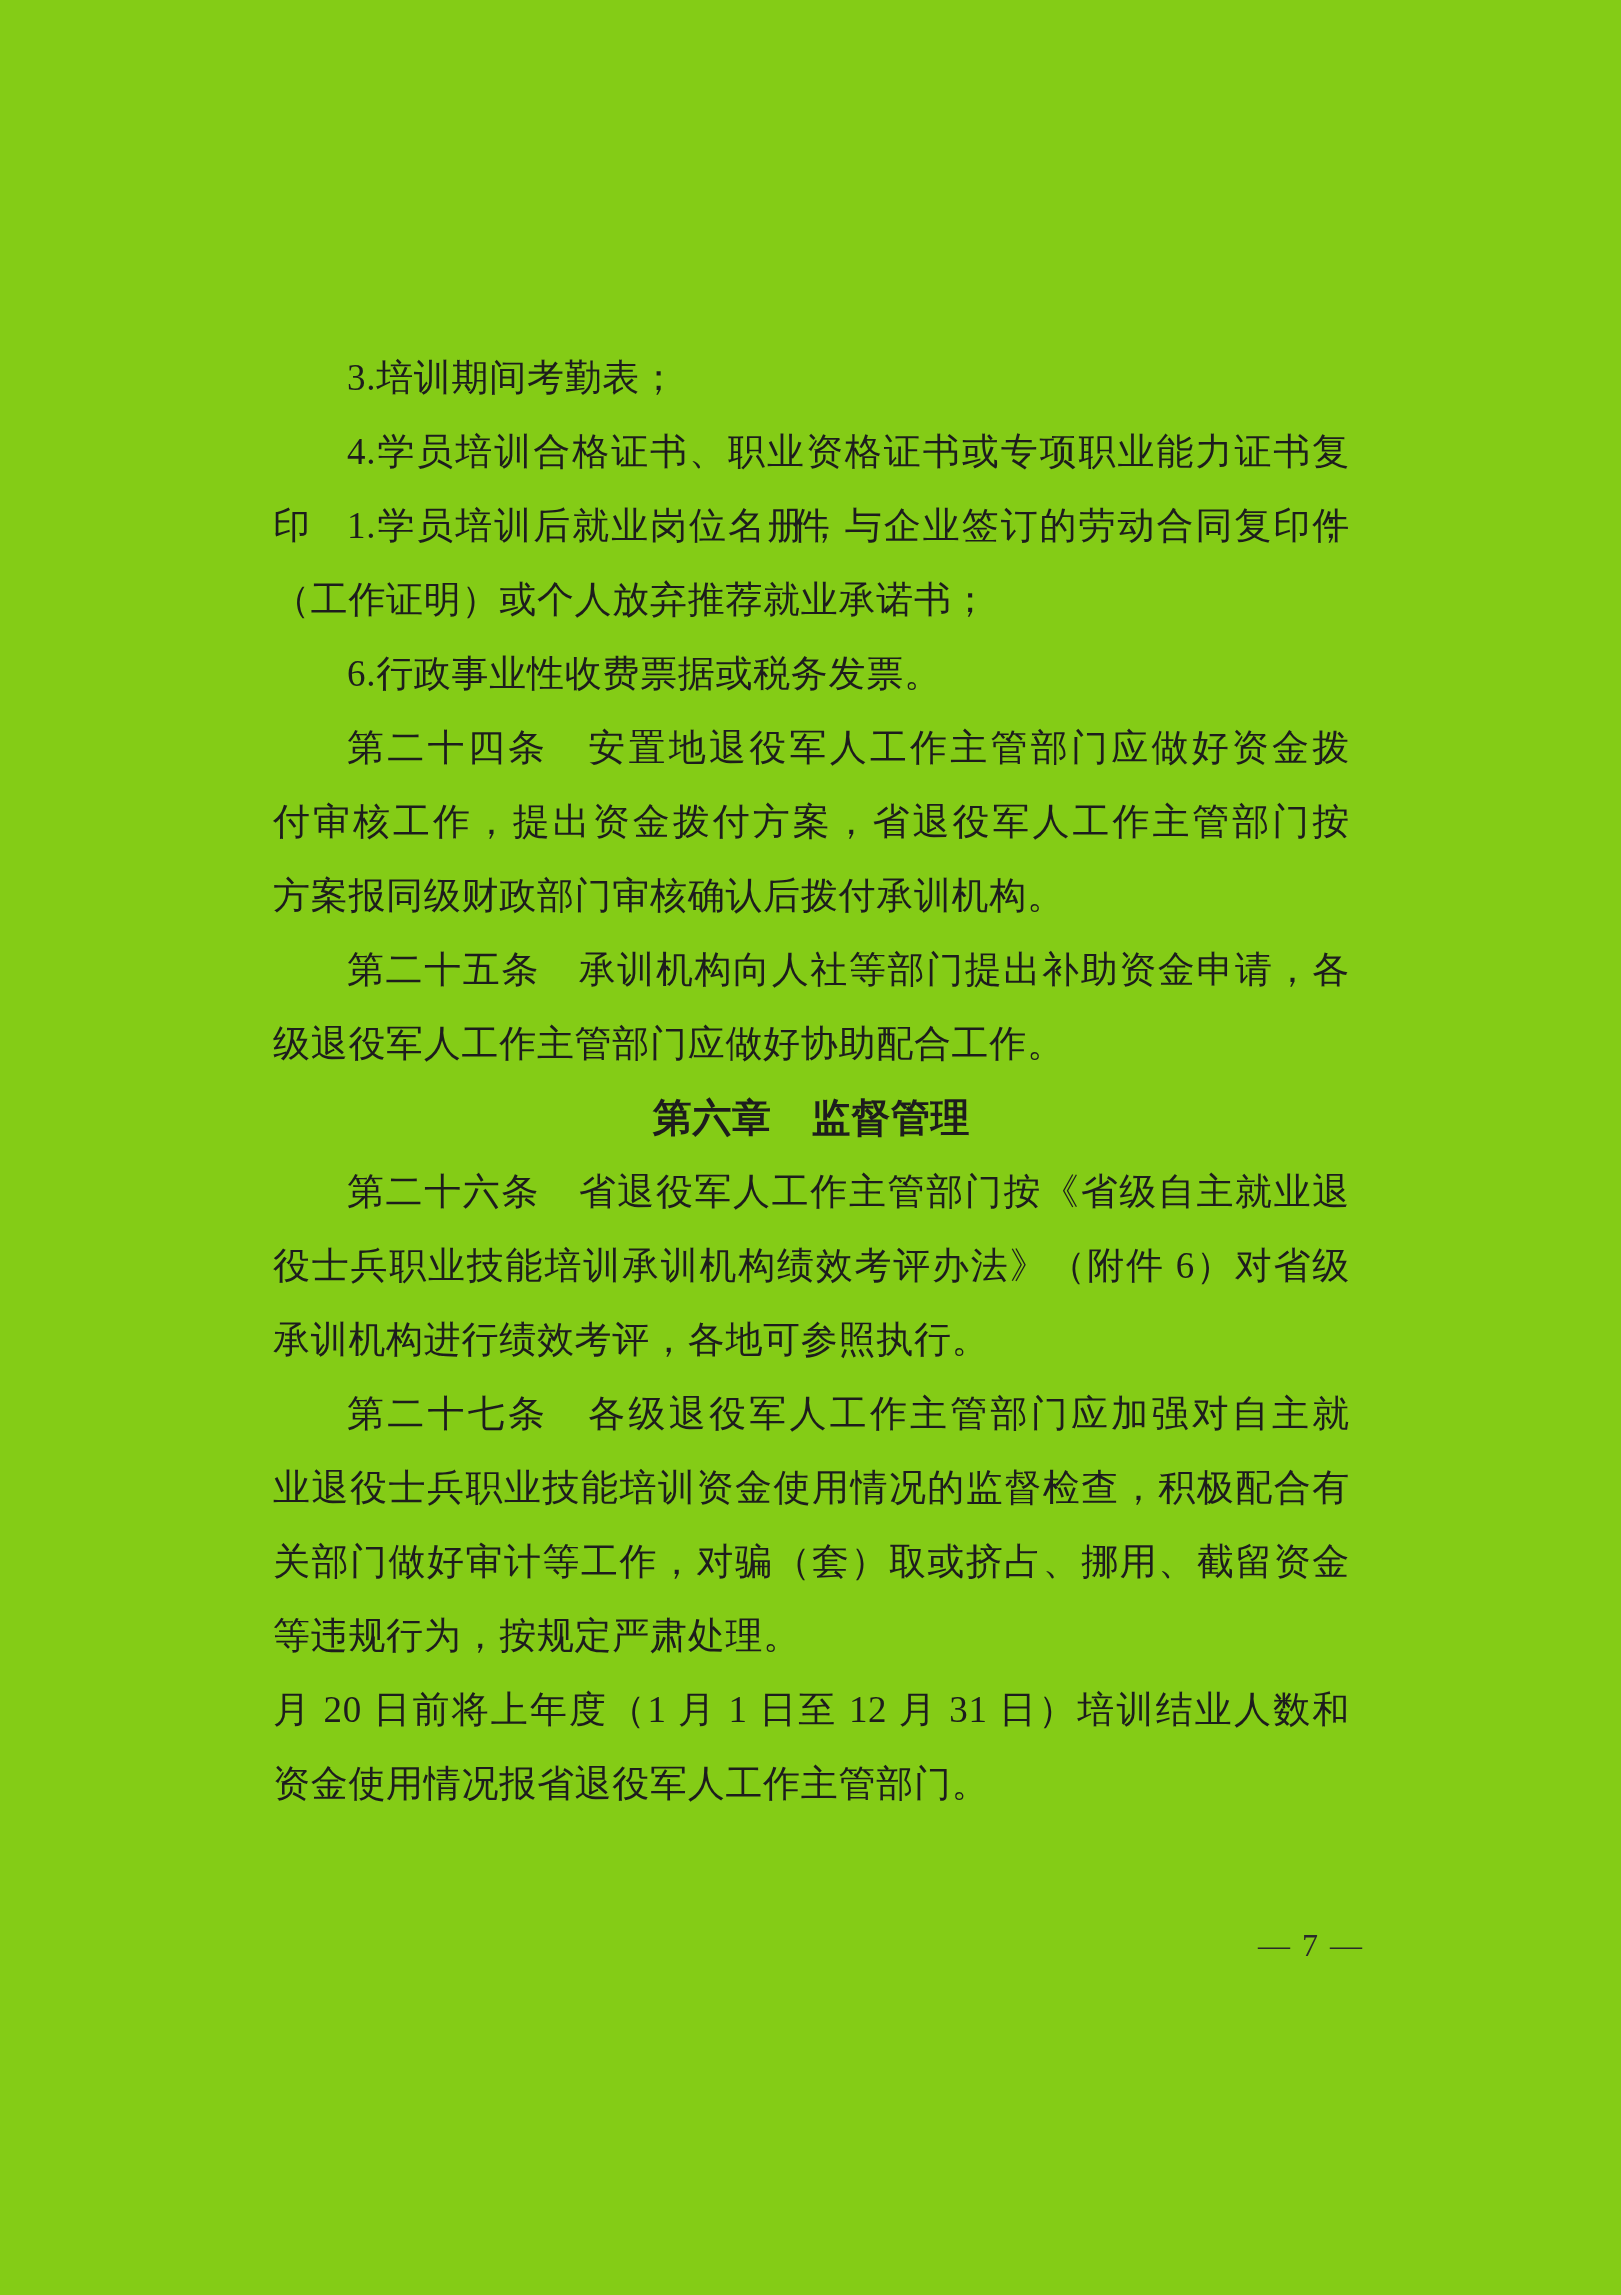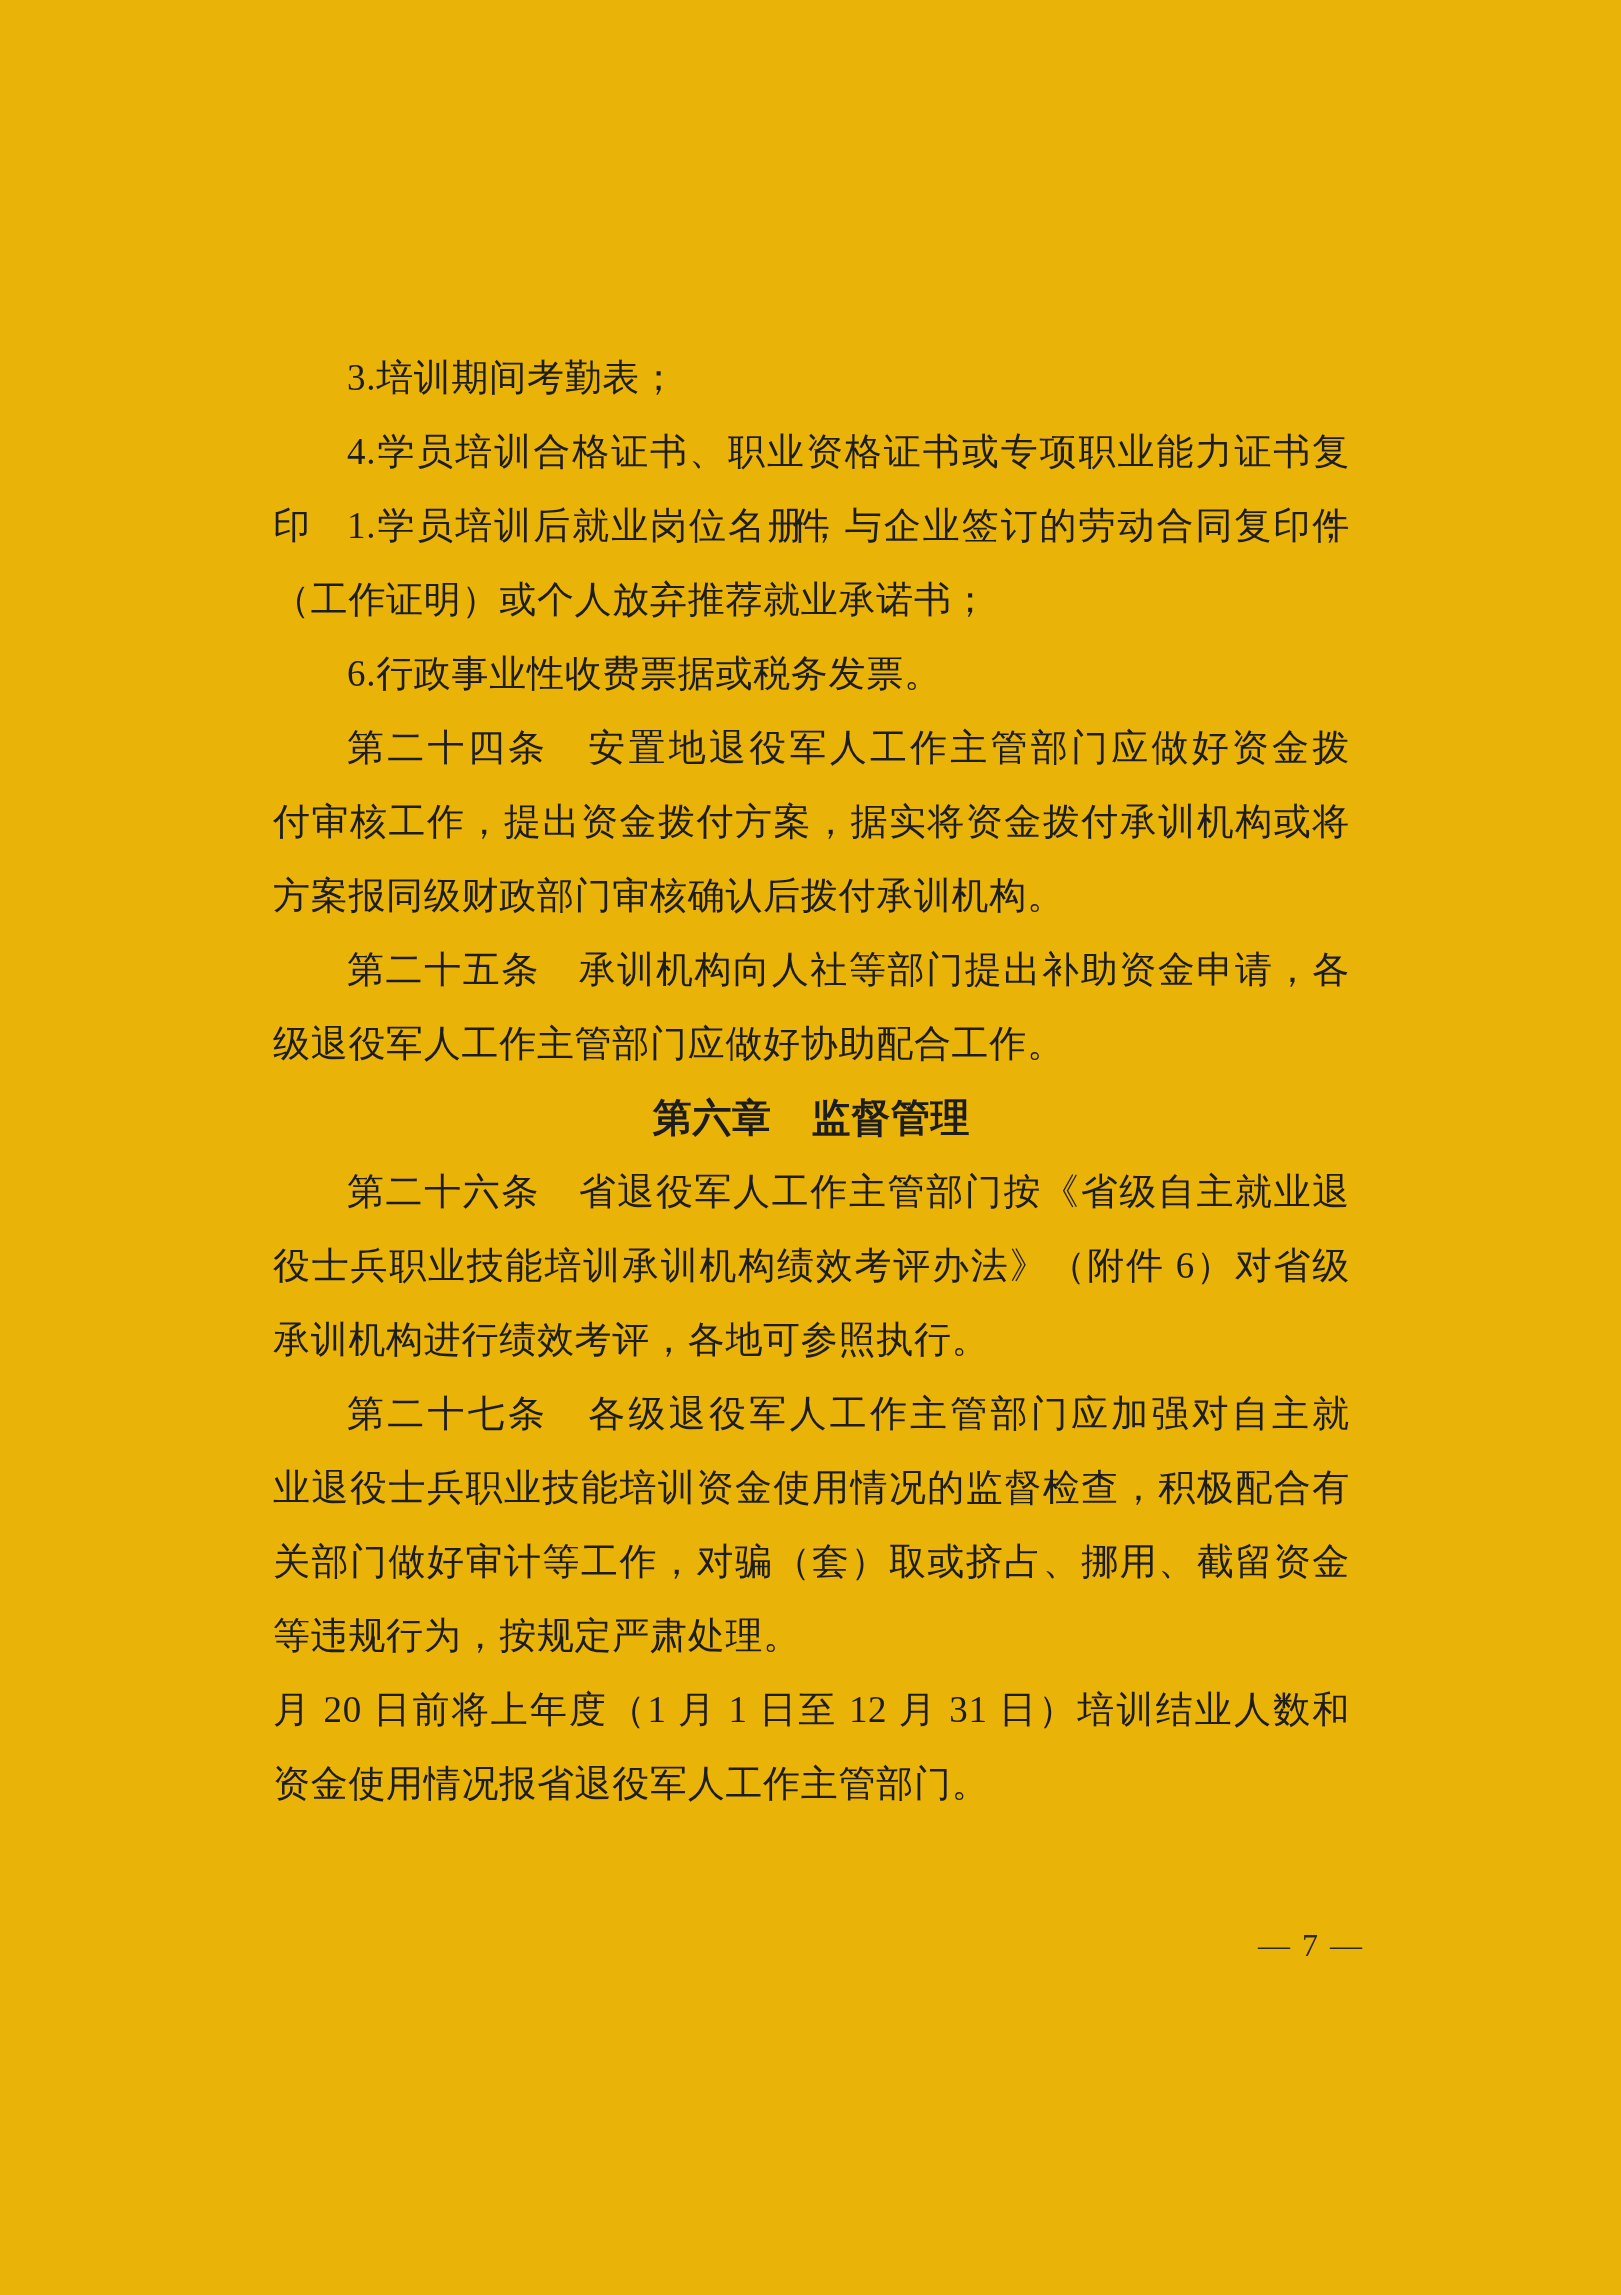"3.培训期间考勤表；" .page { background: #eab308 -> #84cc16 }
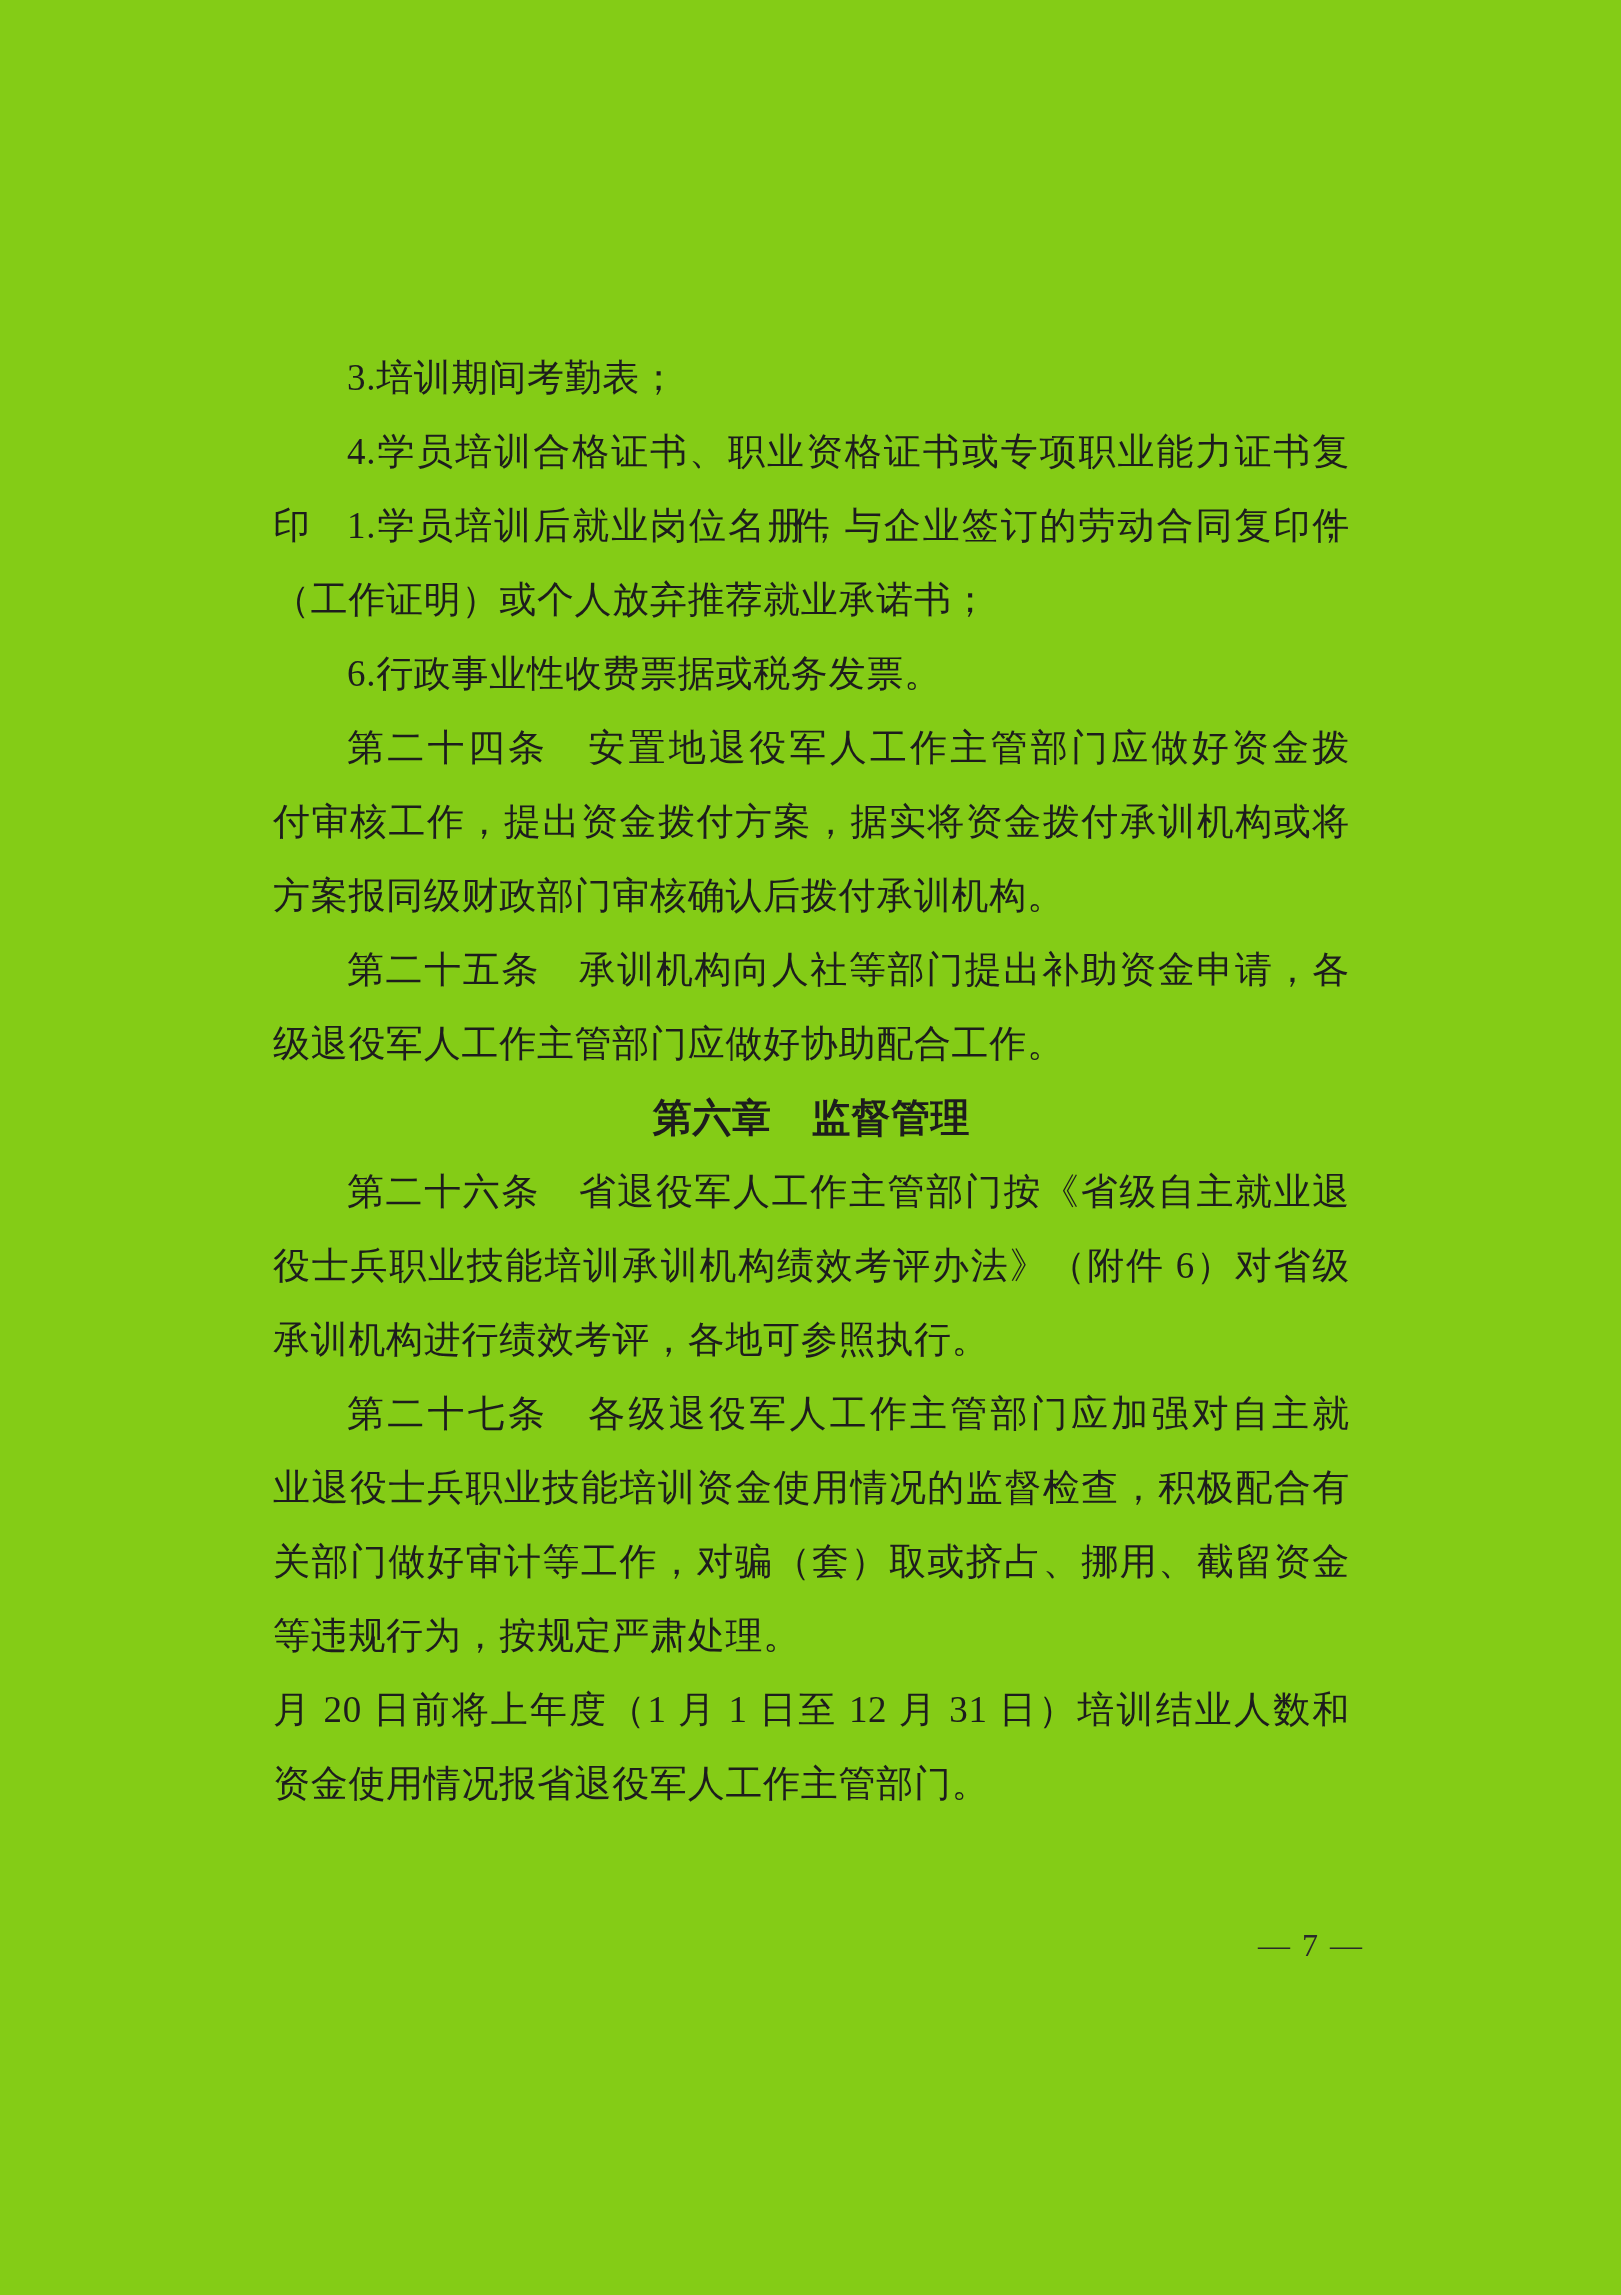"付审核工作，提出资金拨付方案，据实将资金拨付承训机构或将" span { text: 据实将资金拨付承训机构或将 -> 省退役军人工作主管部门按 }
